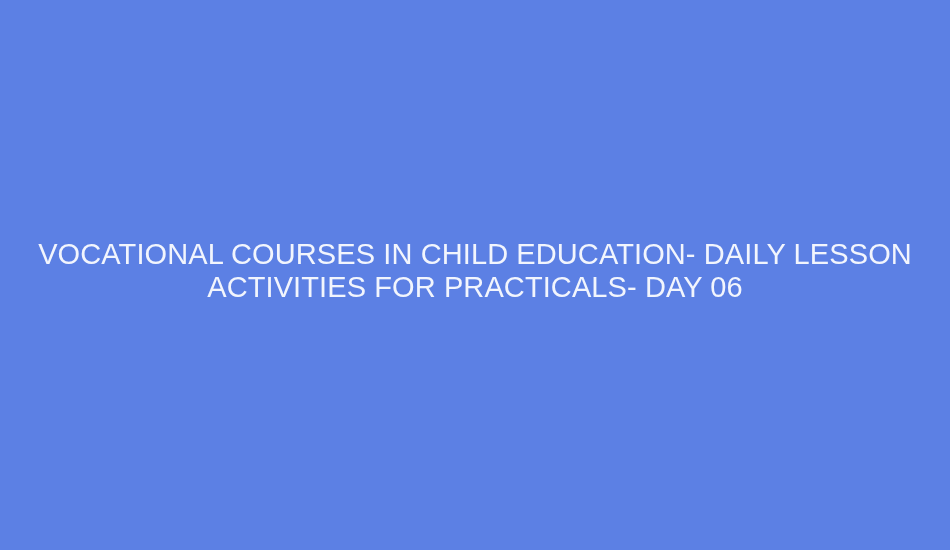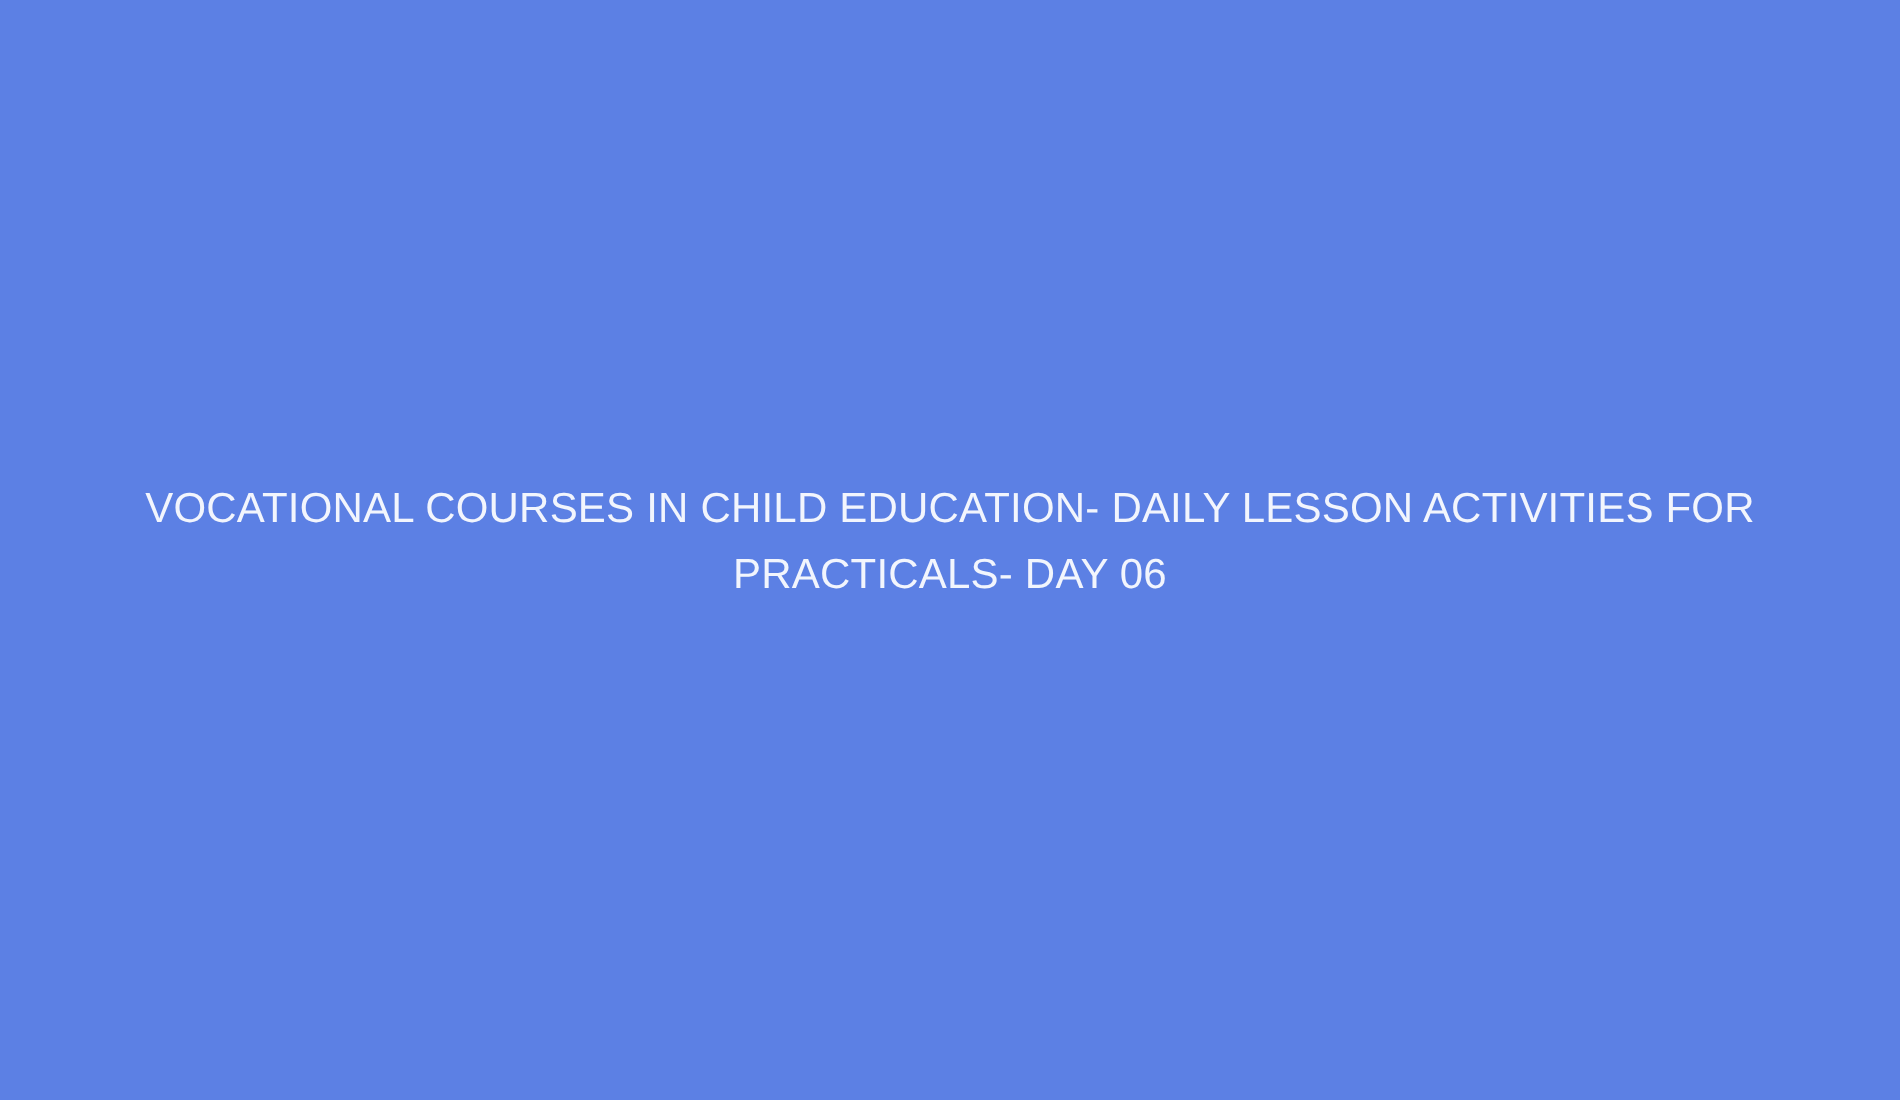"VOCATIONAL COURSES IN CHILD EDUCATION-" .banner-title { font-size: 21px -> 29px }
